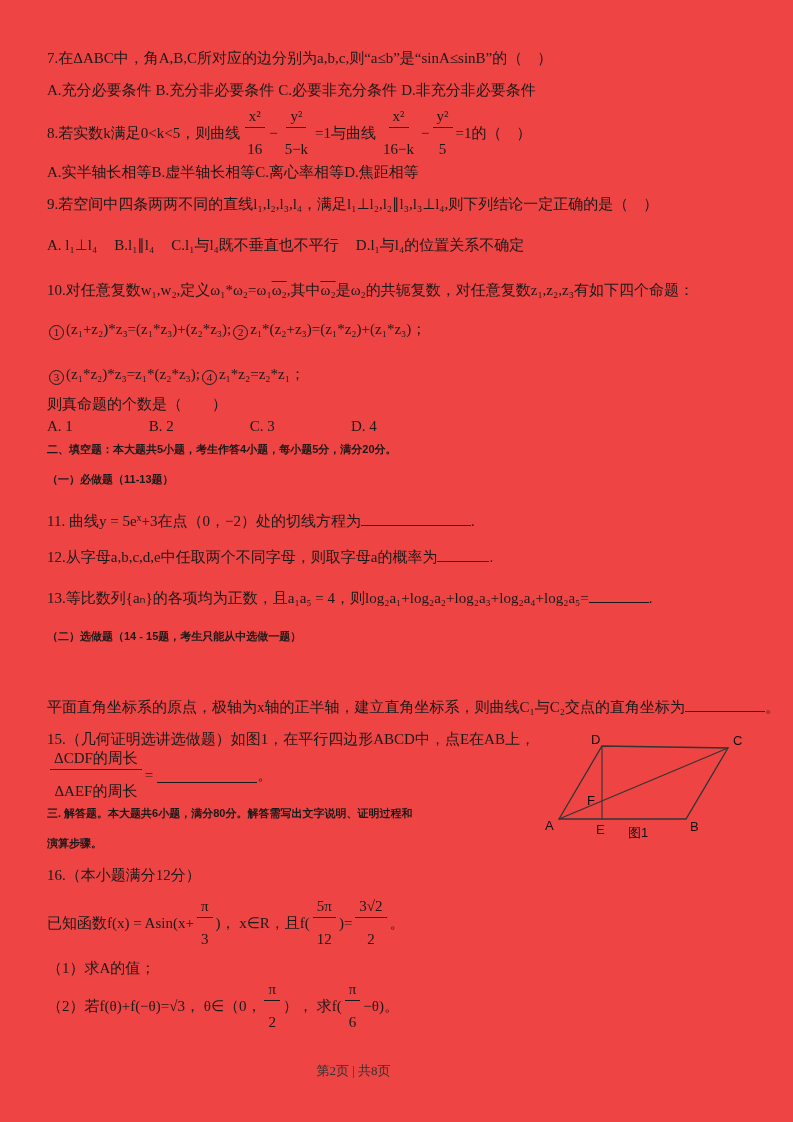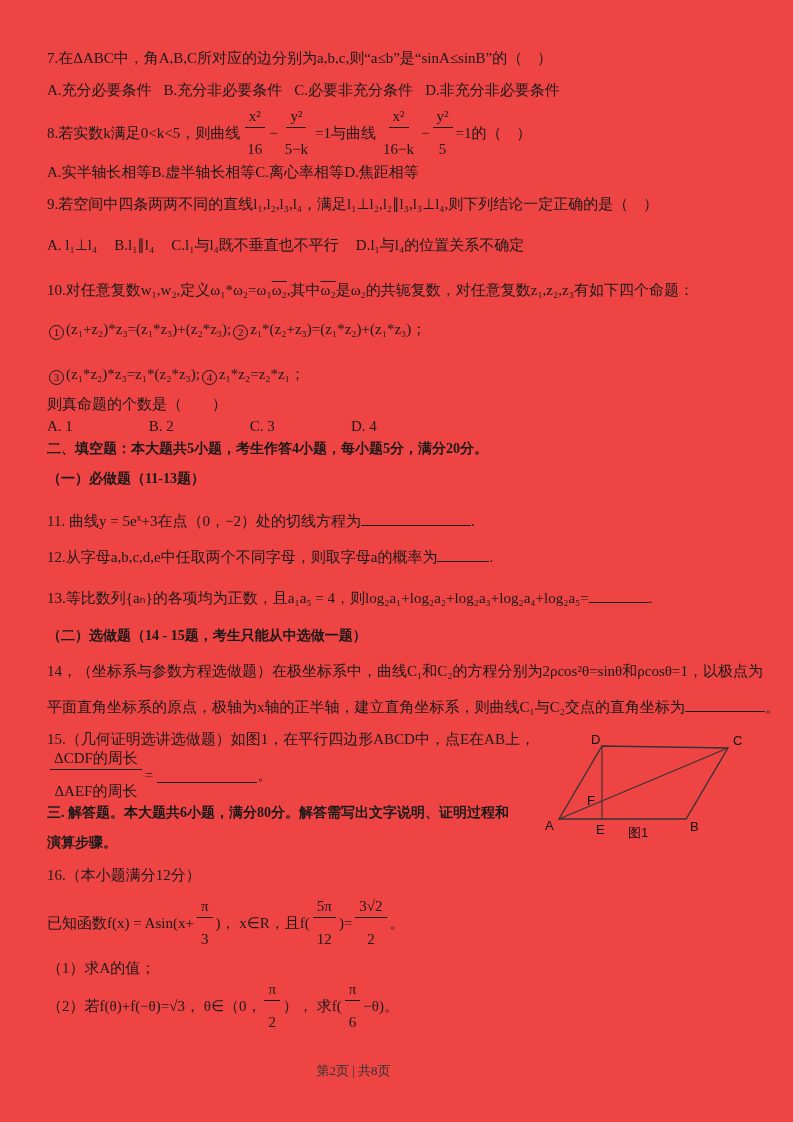"A.充分必要条件" div.line { gap: 12px -> 4px }
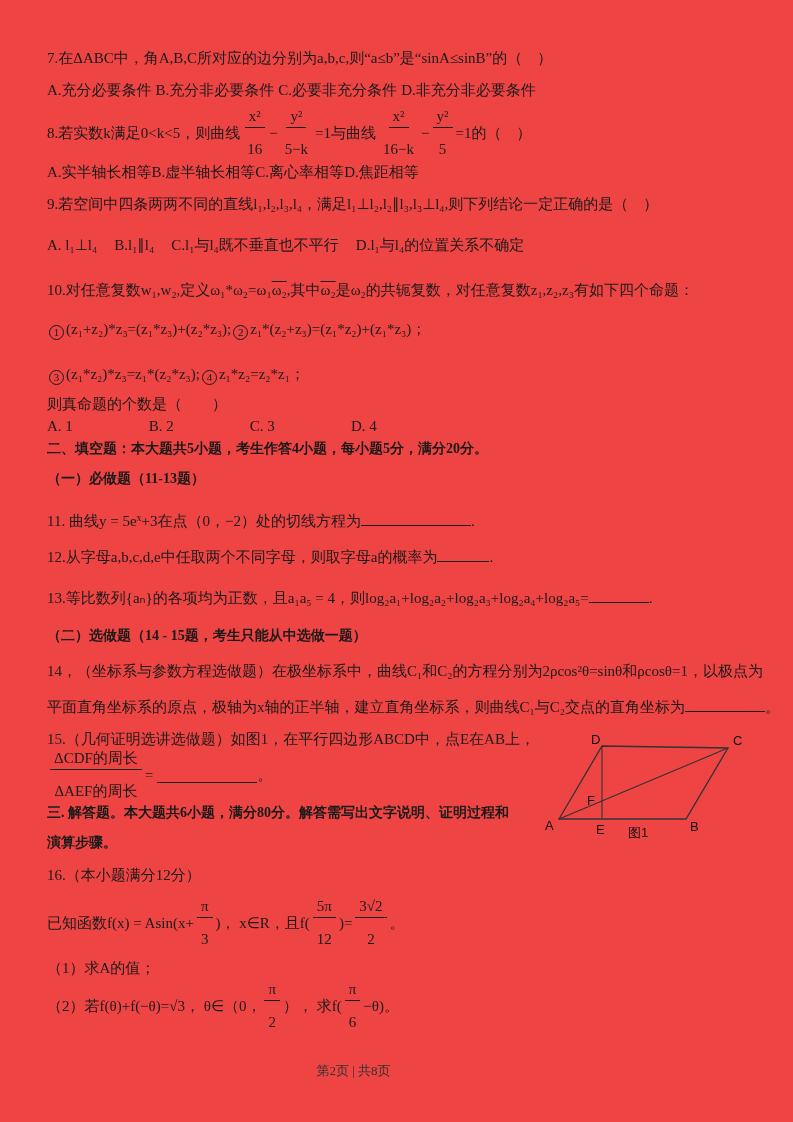"二、填空题：本大题共5小题，考生作答4小题，每小题5分，满分20分。" .hd { font-family: Liberation Serif, serif -> Liberation Sans, sans-serif; font-size: 14px -> 11px }
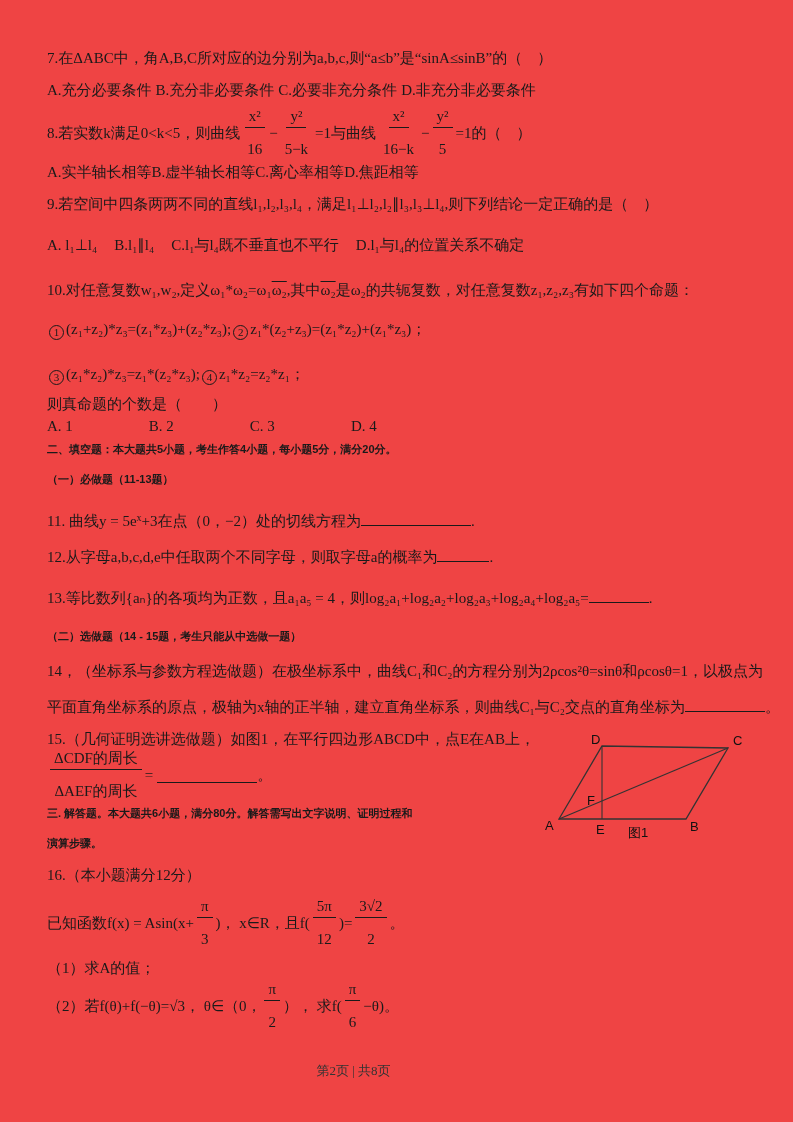"14，（坐标系与参数方程选做题）在极坐标系中，曲线C₁和C₂的方程分别为2ρco" div.line { html: <div>14，（坐标系与参数方程选做题）在极坐标系中，曲线C₁和C₂的方程分别为2ρcos²θ=sinθ和ρcosθ=1，以极点为</div> -> none }
